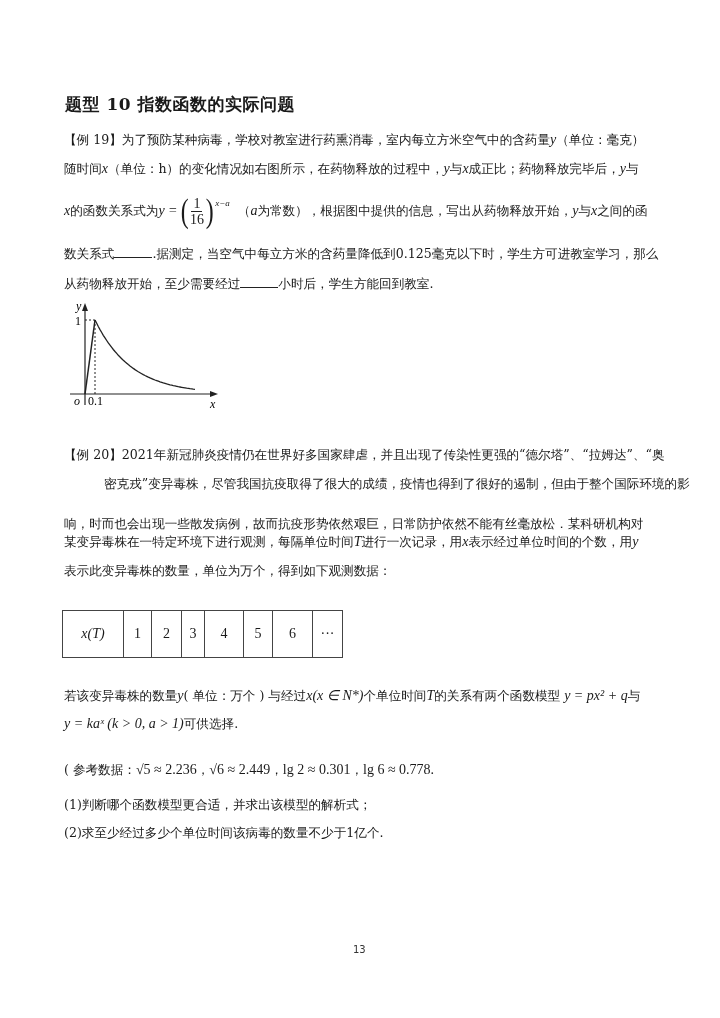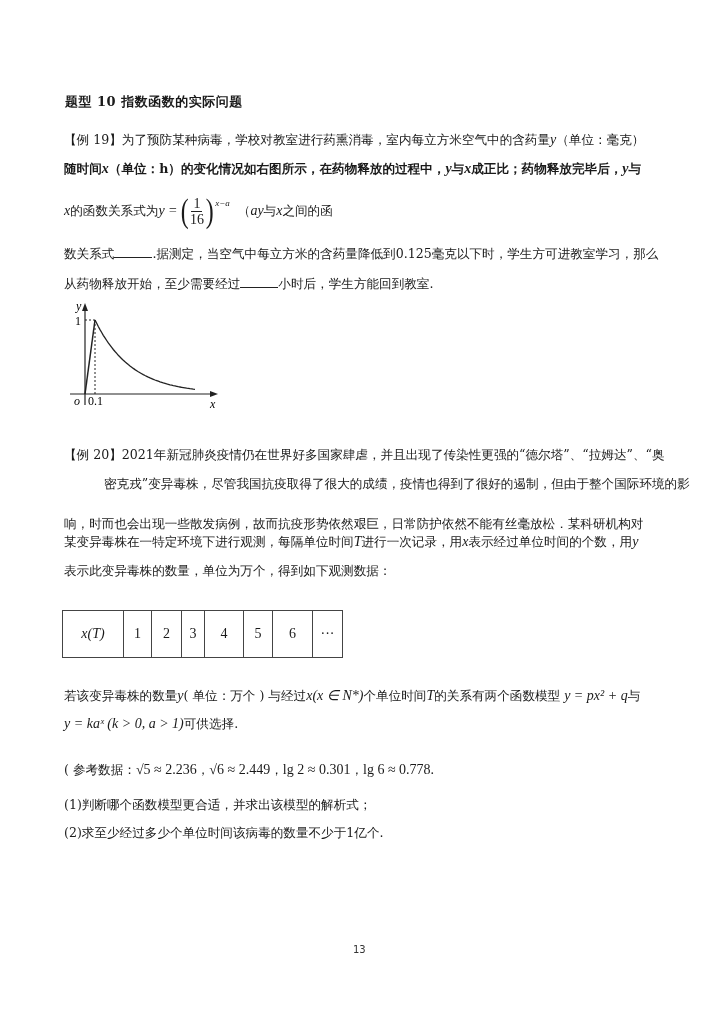"题型 10 指数函数的实际问题" .title { font-size: 13px -> 17px }
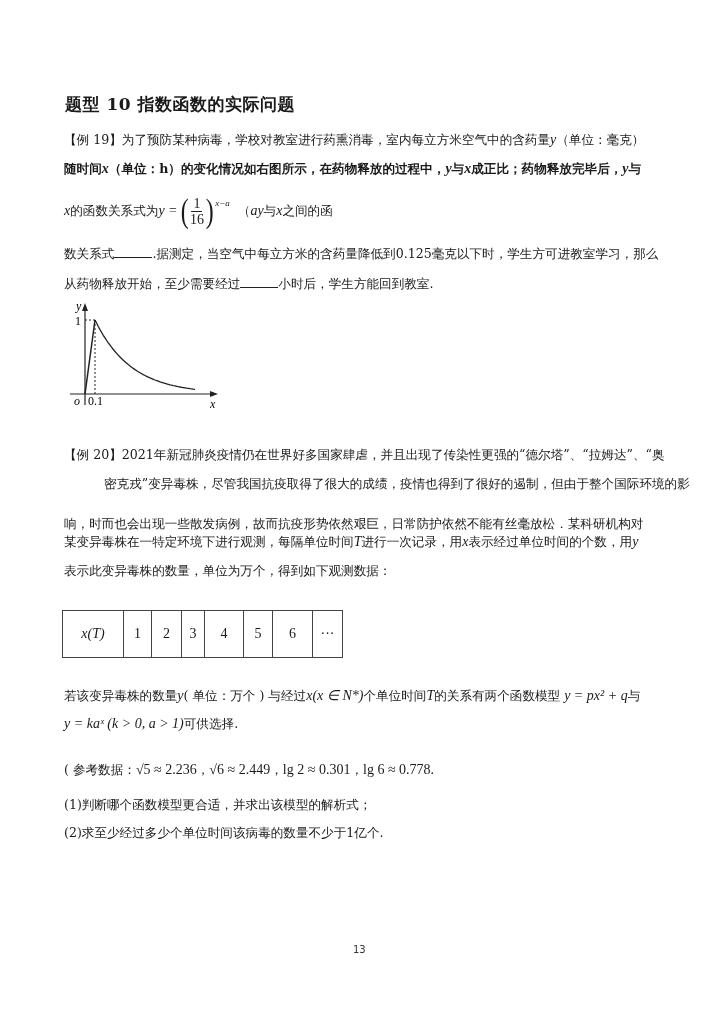"随时间x（单位：h）的变化情况如右图所示，在药物释放的过程中，y与x成正比；药物" div.abs { font-weight: bold -> none }
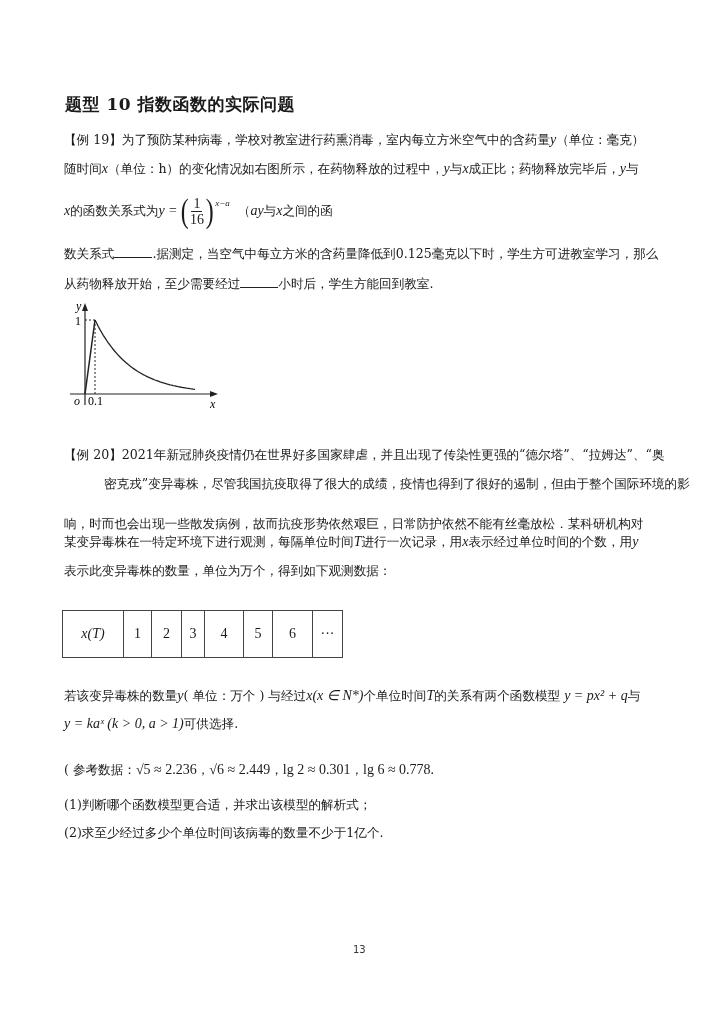"为常数），根据图中提供的信息，写出从药物释放开始，" span { html: none -> <span>为常数），根据图中提供的信息，写出从药物释放开始，</span> }
